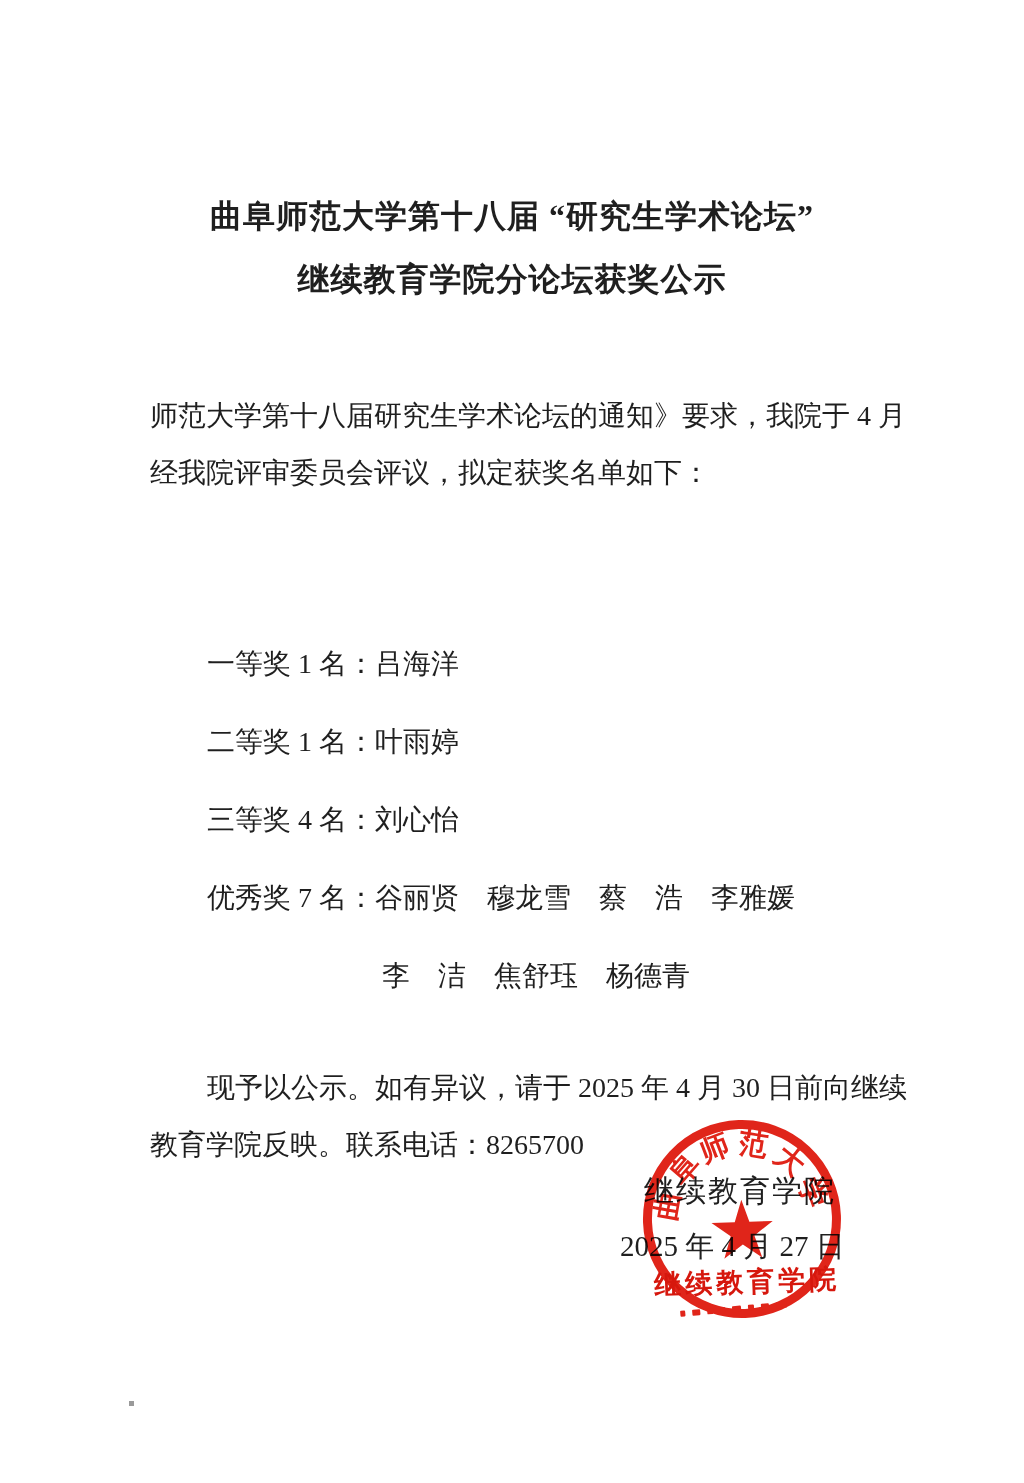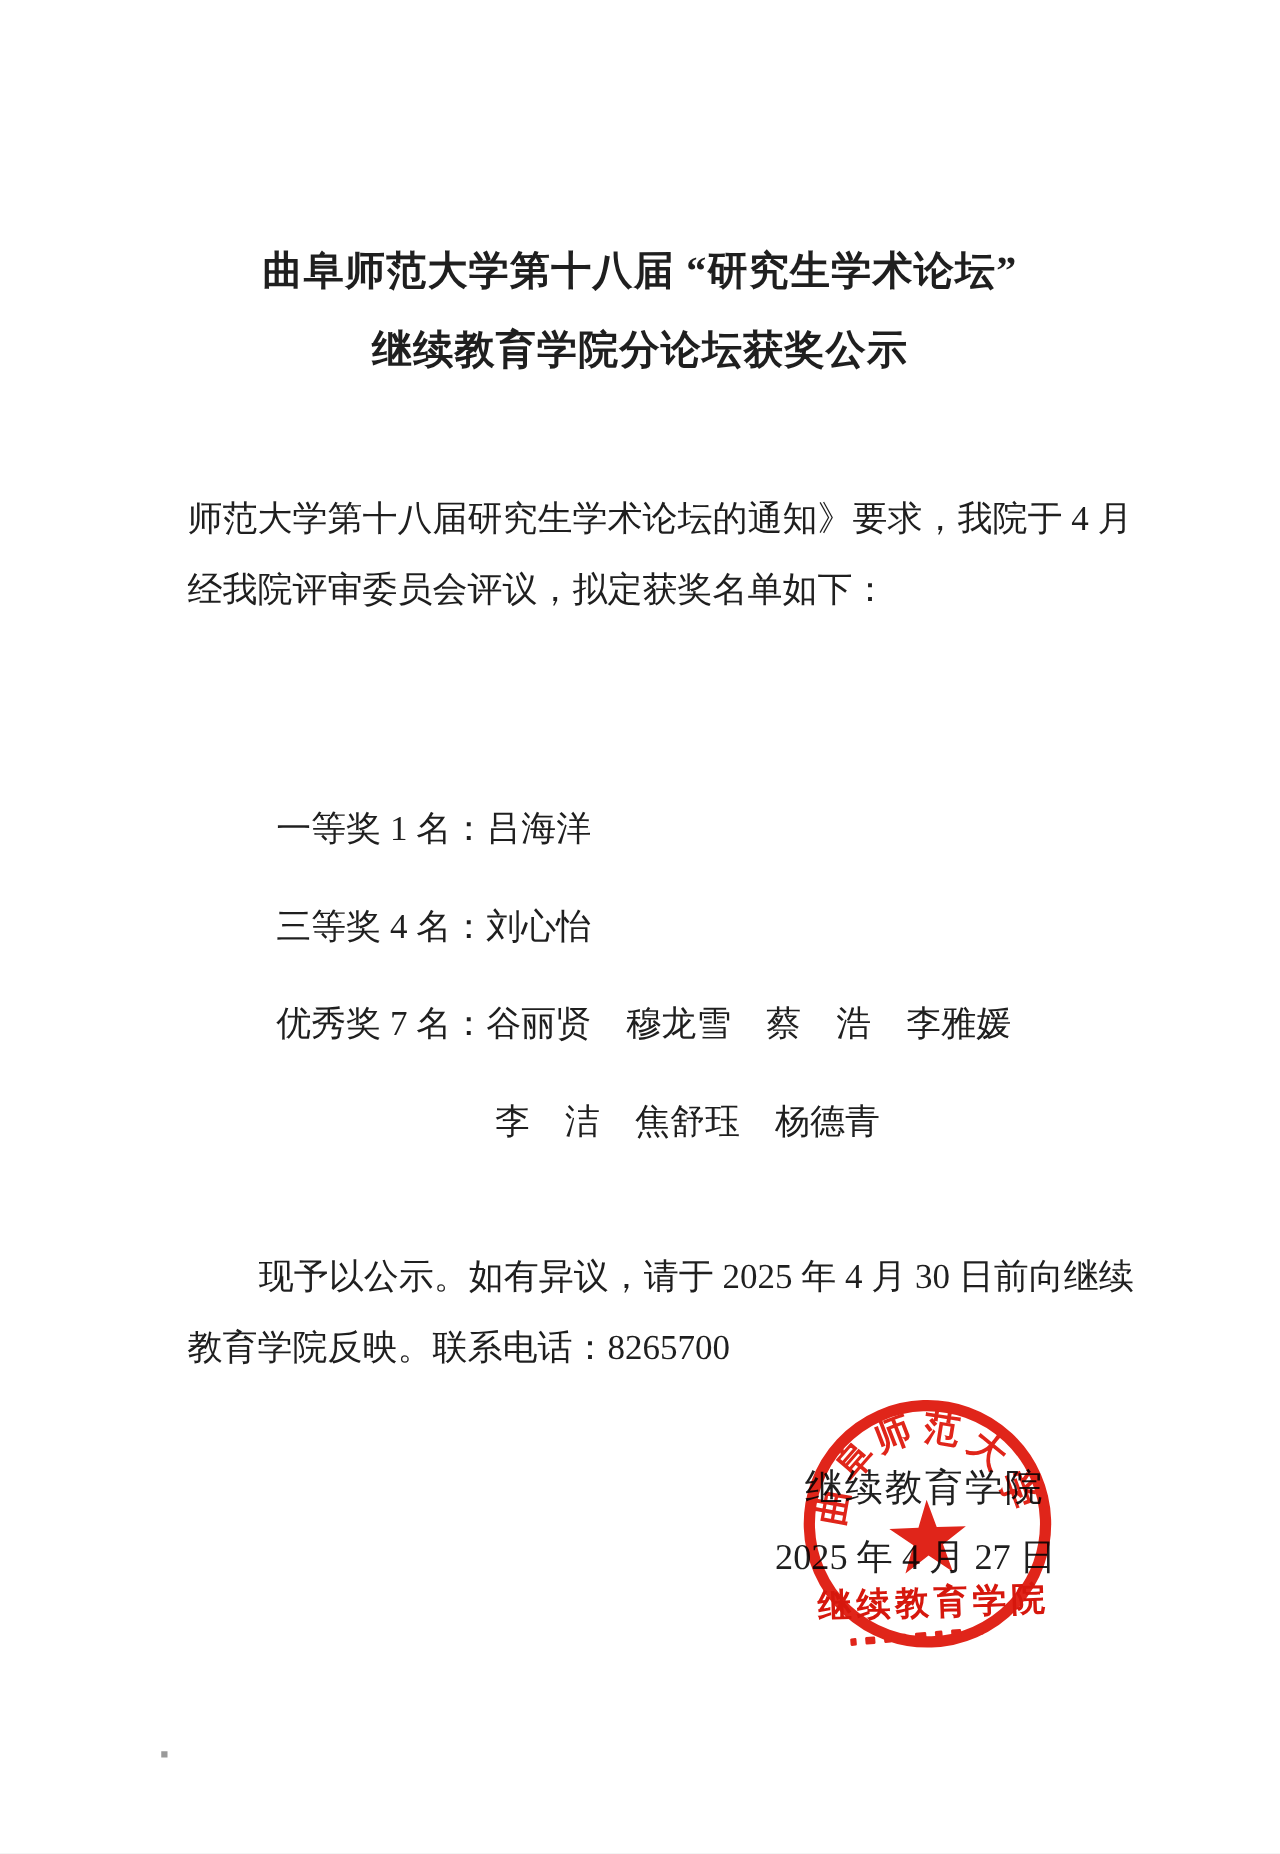"一等奖 1 名：吕海洋" .awards { left: 164px -> 150px }
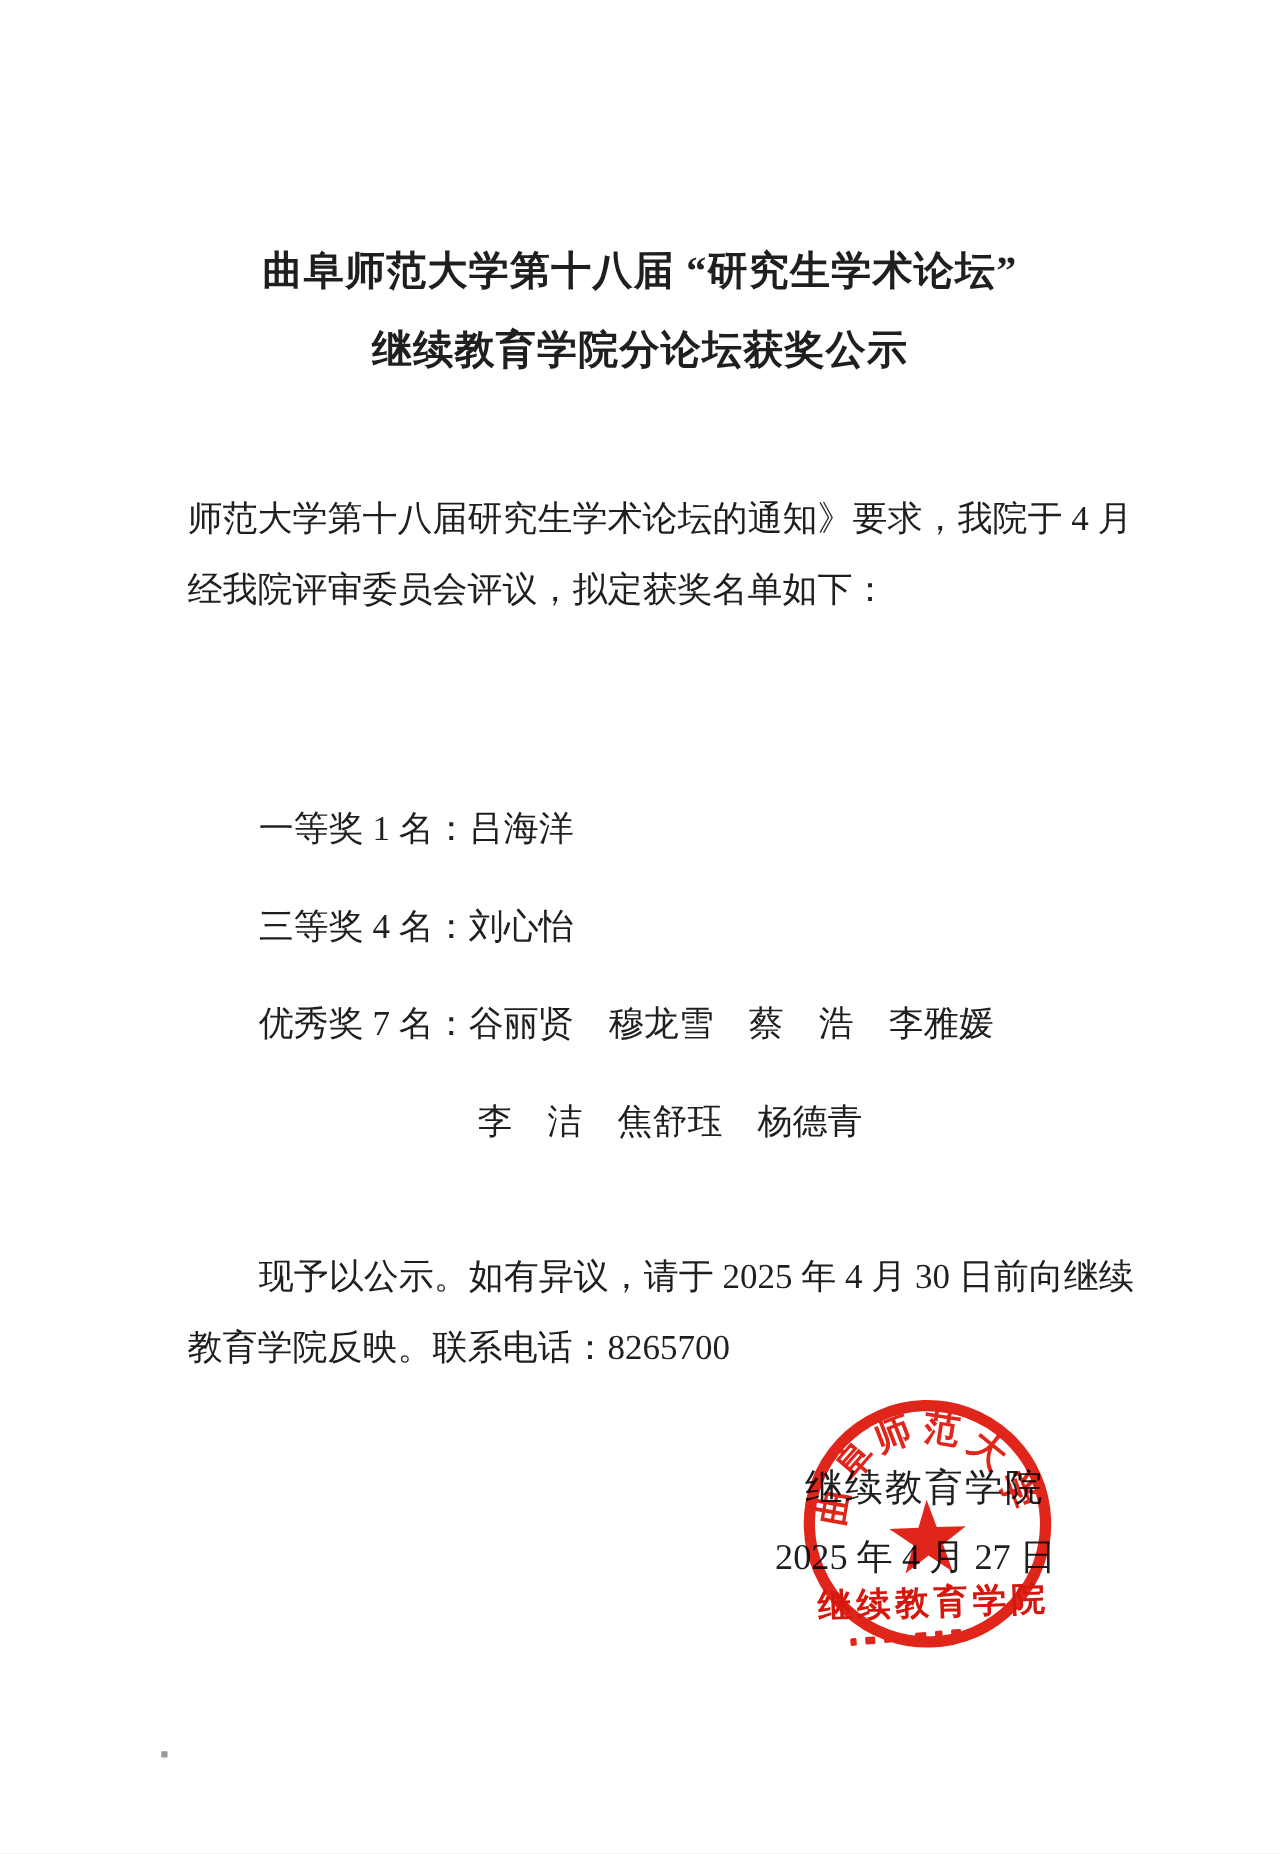"二等奖 1 名：叶雨婷" div.award-line { html: none -> <div><span>二等奖 1 名：</span><span>叶雨婷</span></div> }
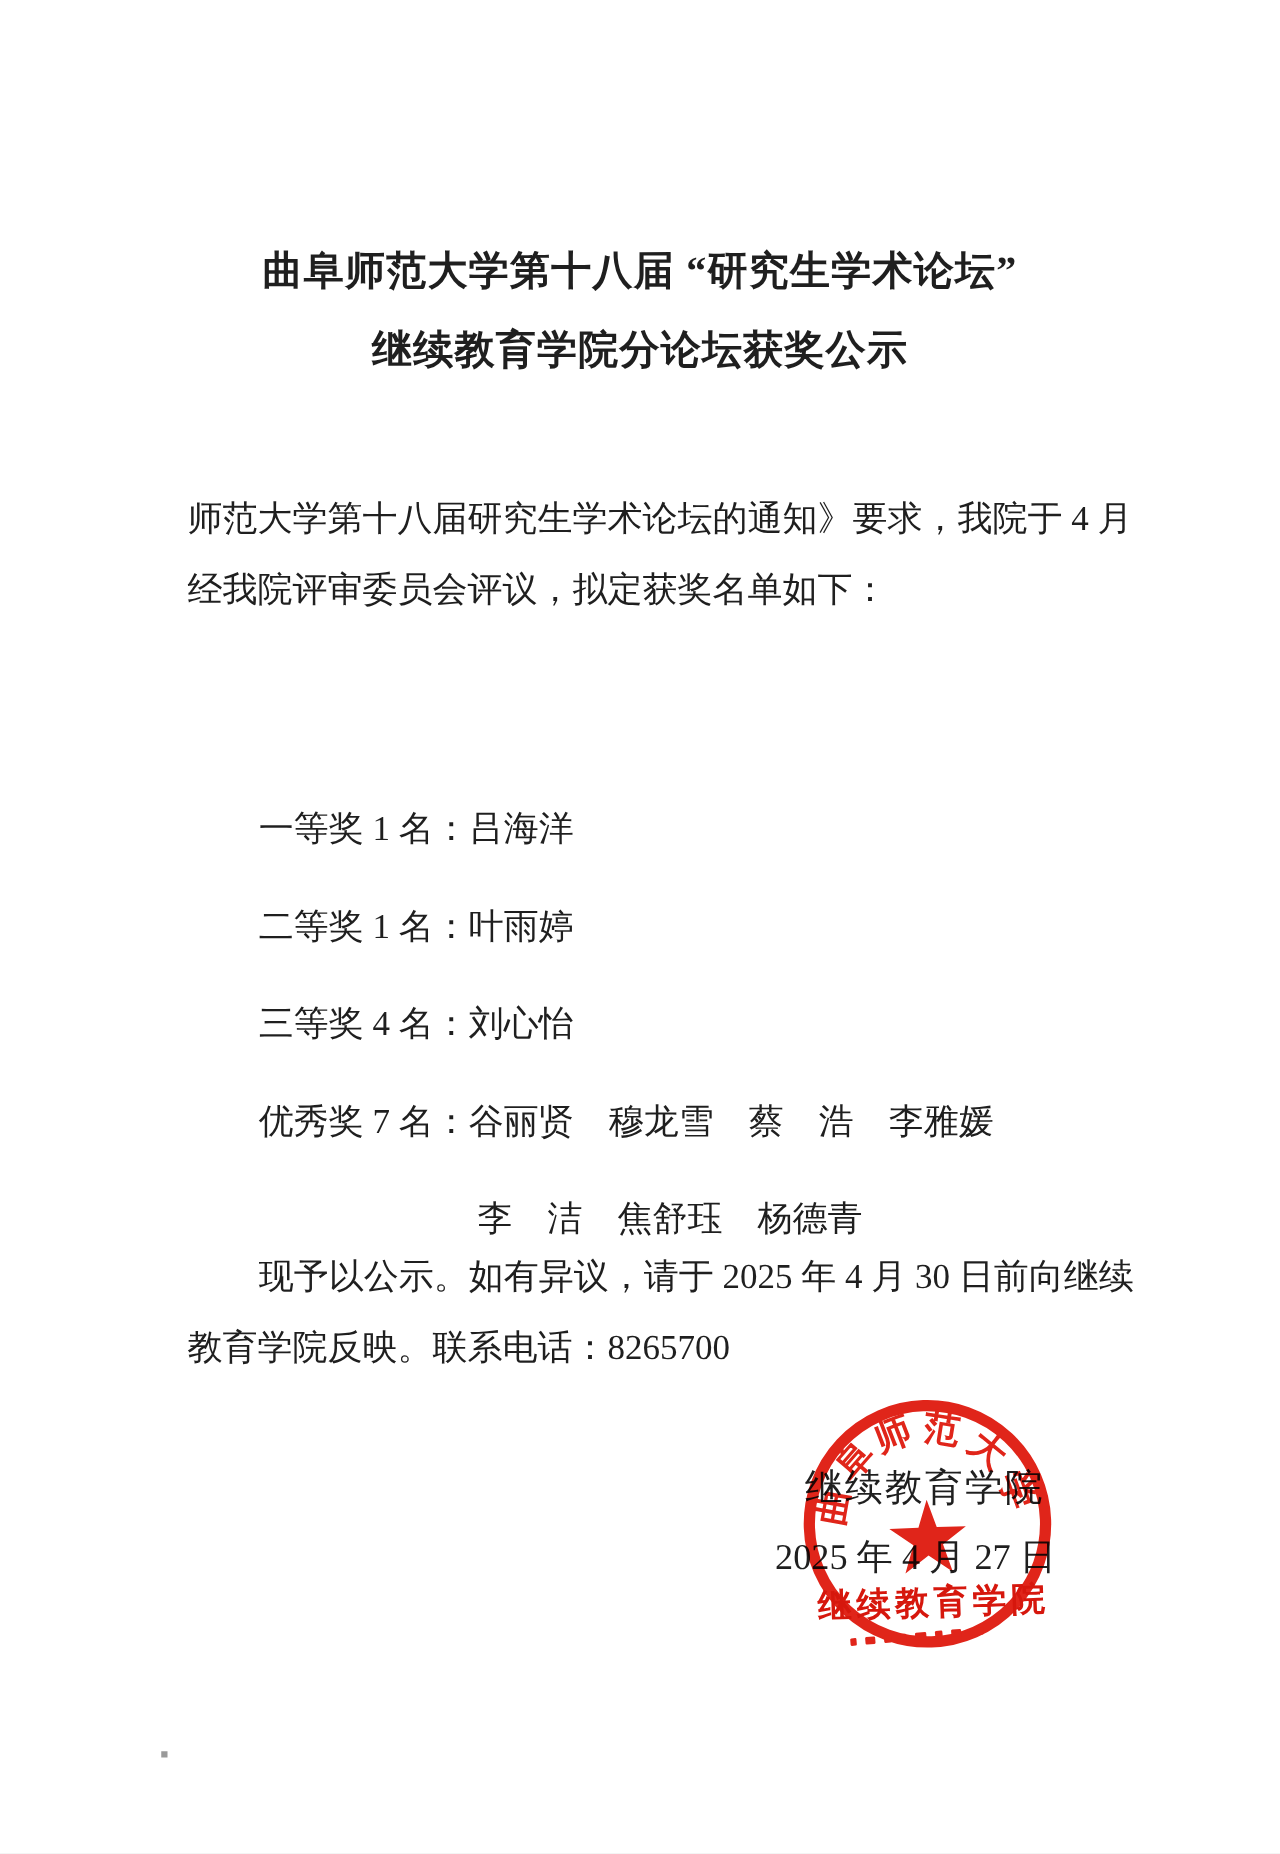"现予以公示。如有异议，请于 2025 年 4 月" .closing { top: 993px -> 1059px }
